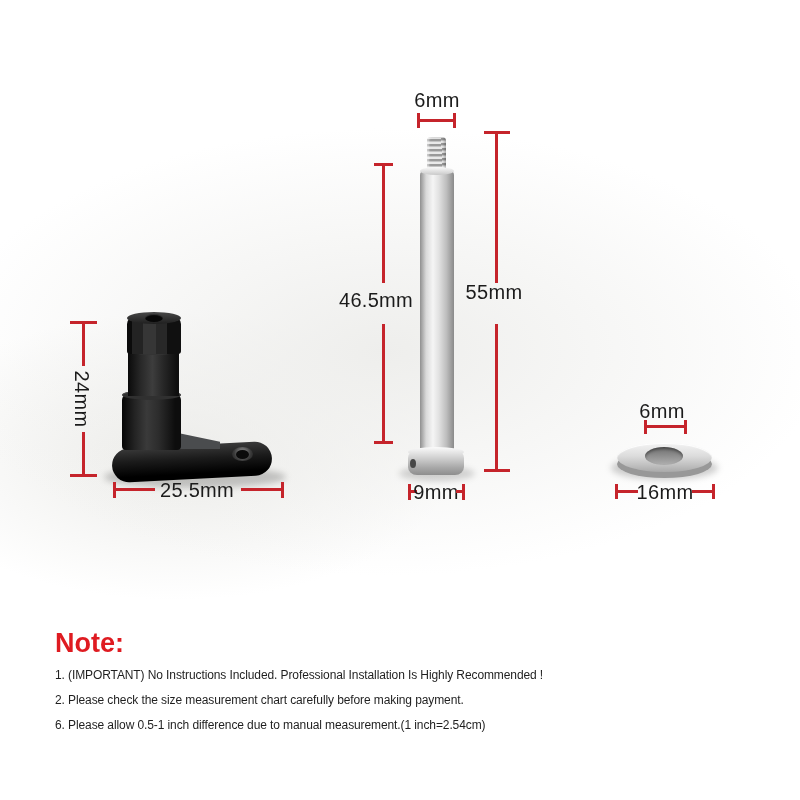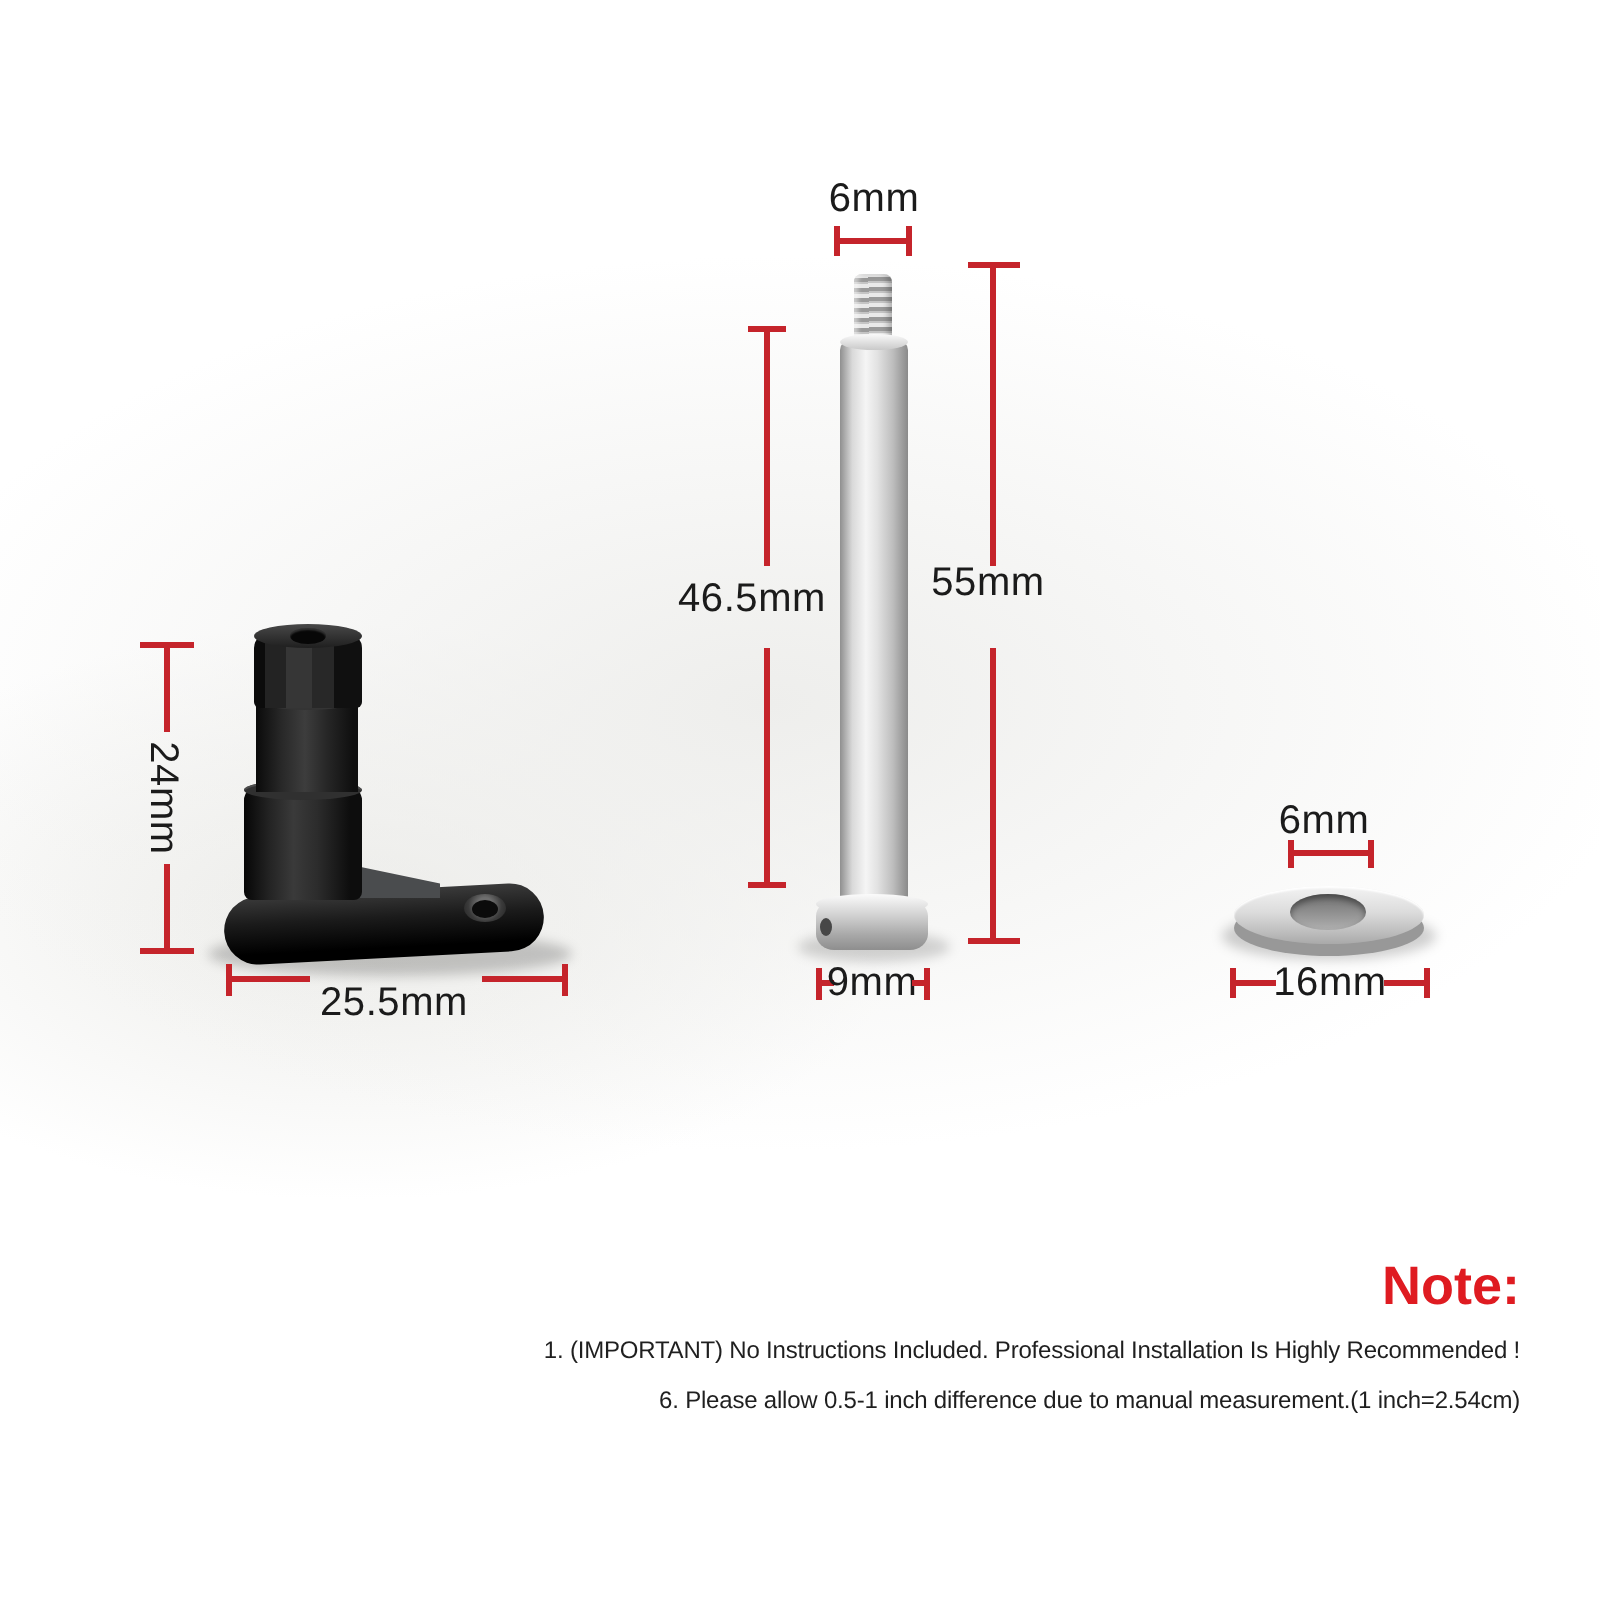"25.5mm" span.dim-label { top: 502px -> 490px }
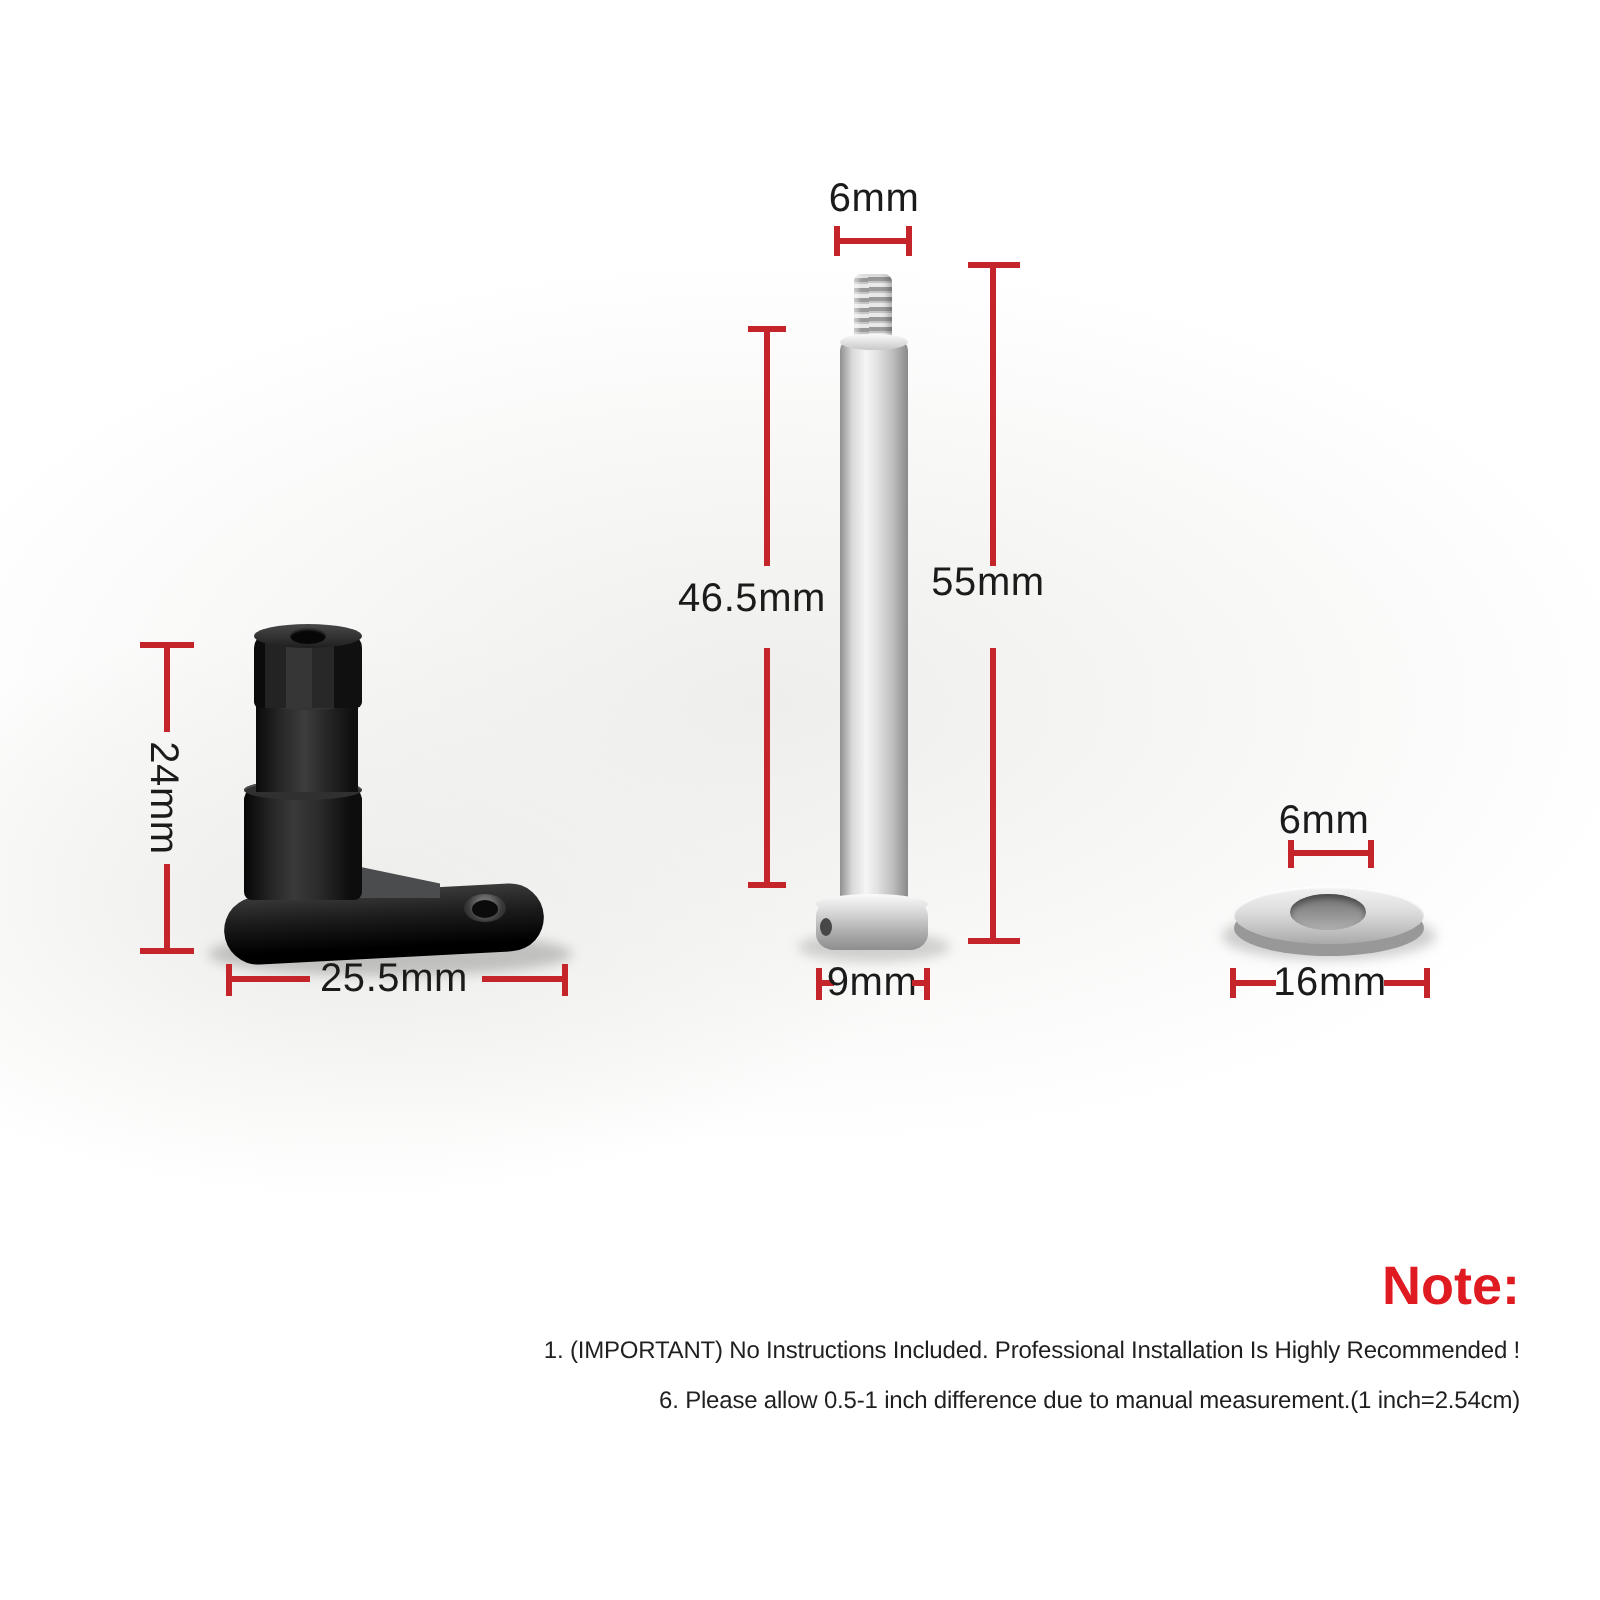"Note:" .note { text-align: right -> none }
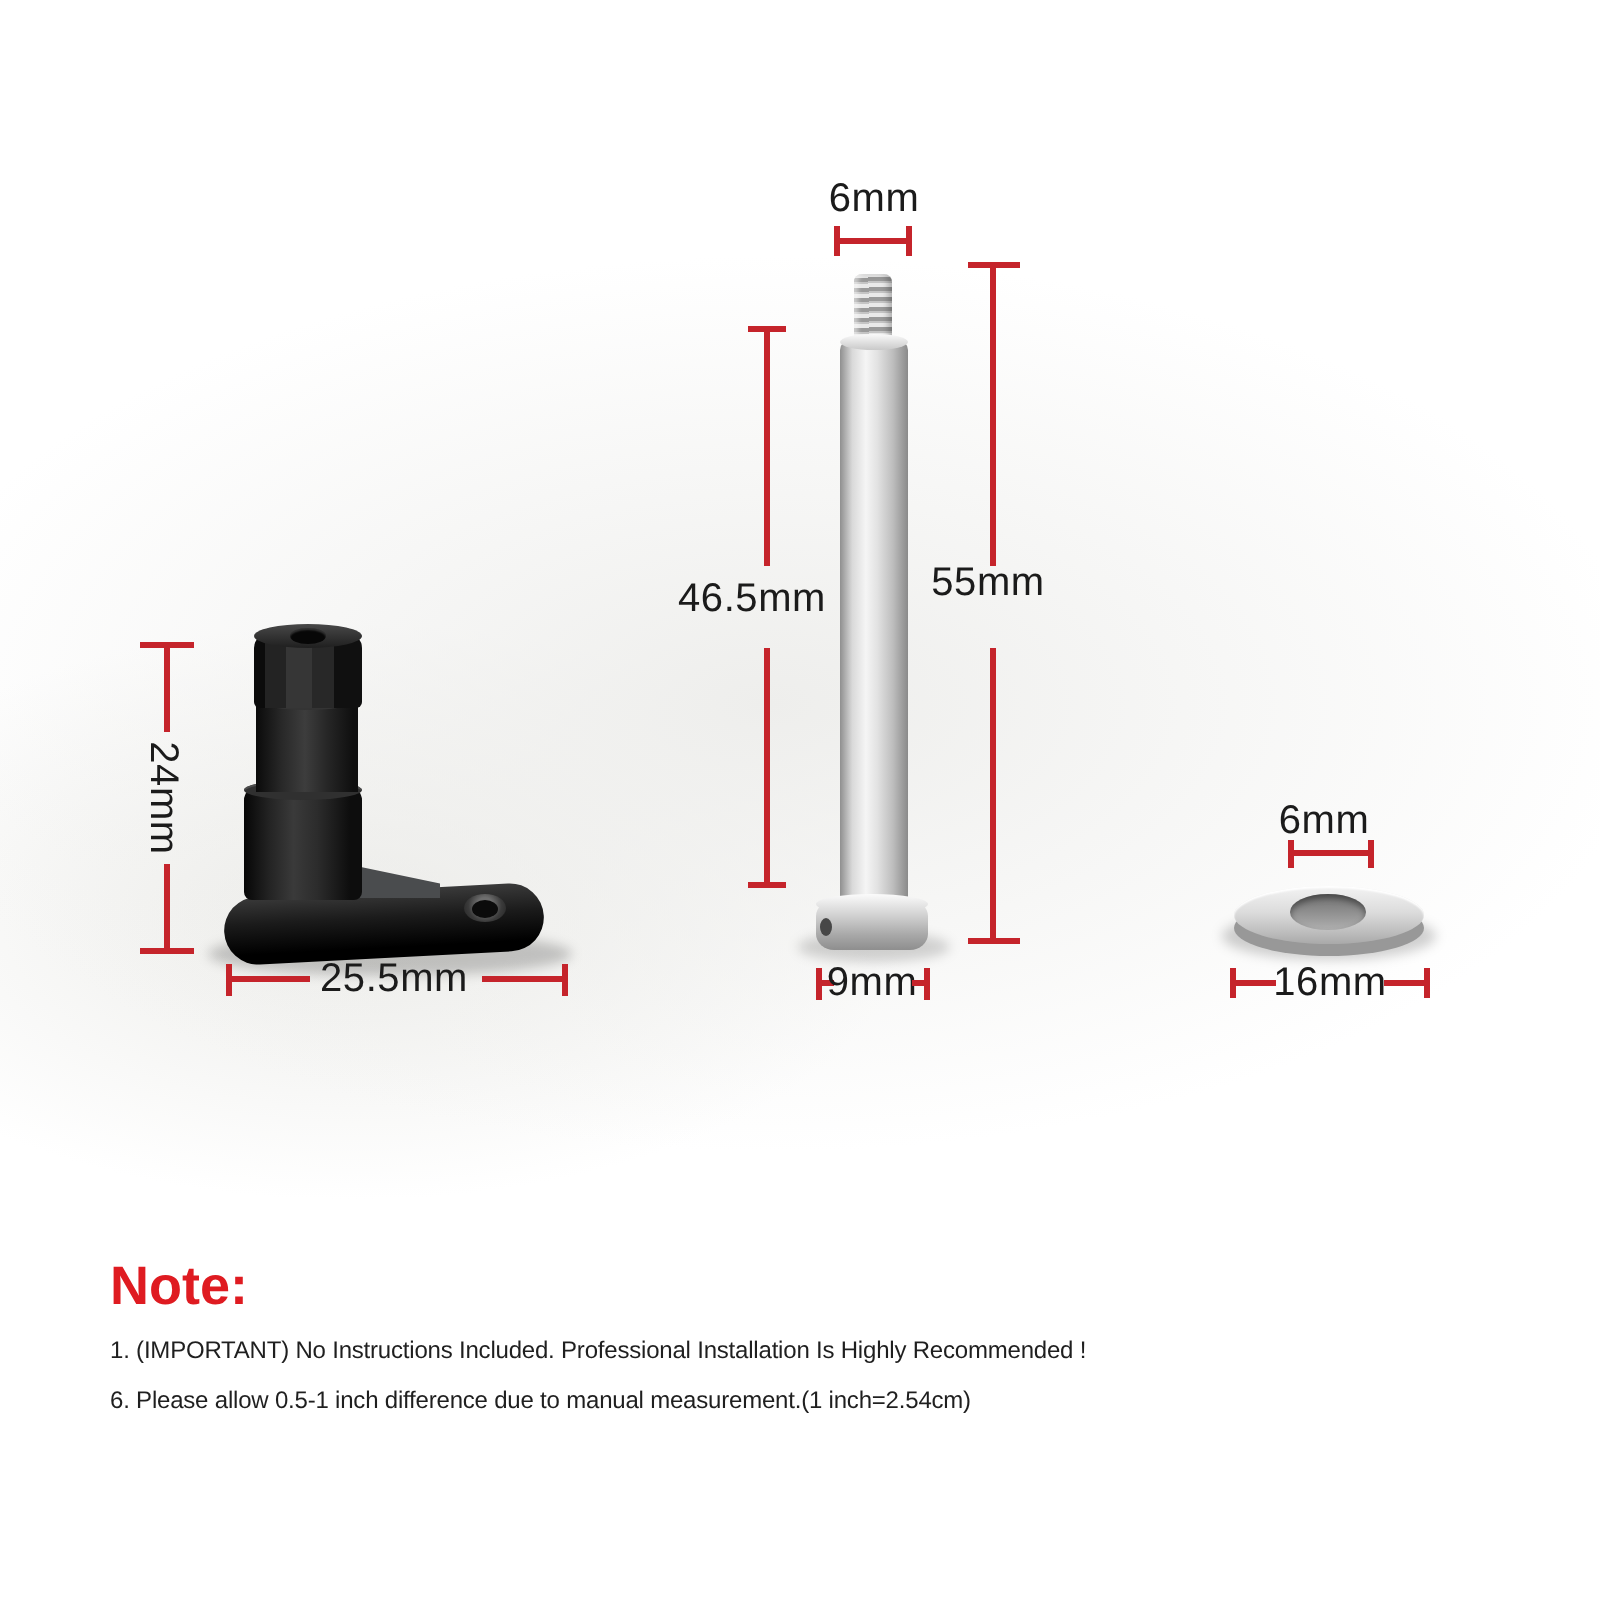"2. Please check the size" div.note-item { html: none -> <div>2. Please check the size measurement chart carefully before making payment.</div> }
